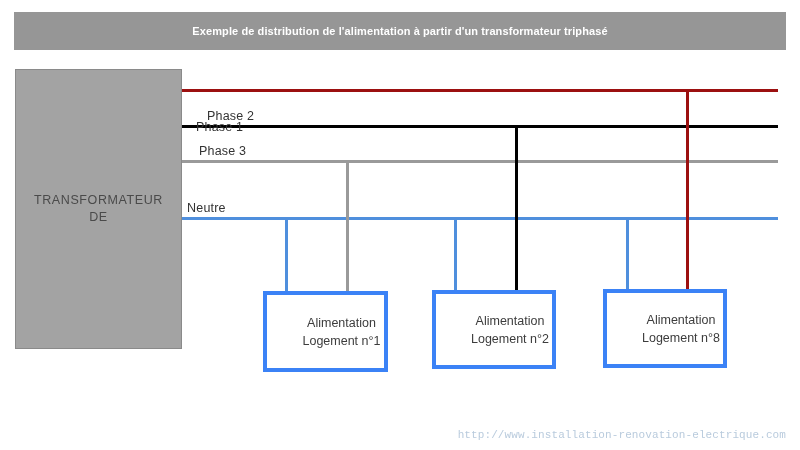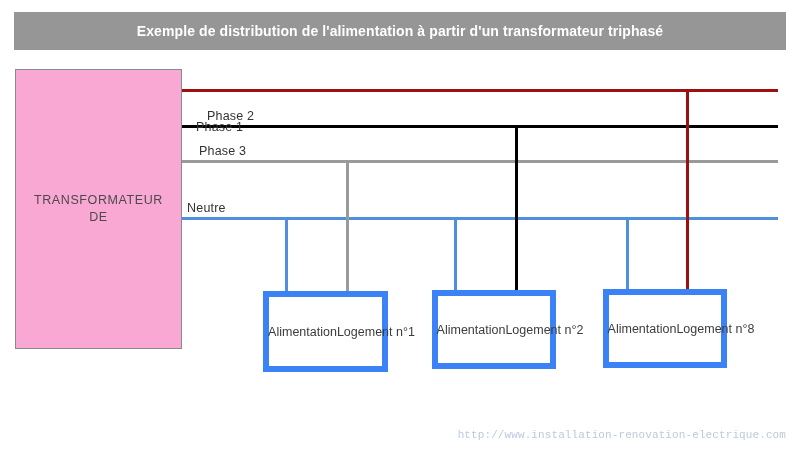"Exemple de distribution de" #title-text { font-size: 14px -> 11px }
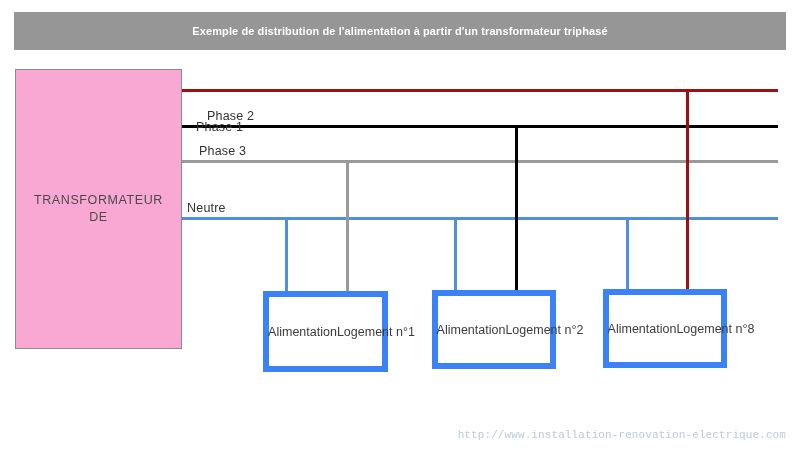"TRANSFORMATEUR" #transformer-box { background: #f9a8d4 -> #a3a3a3 }
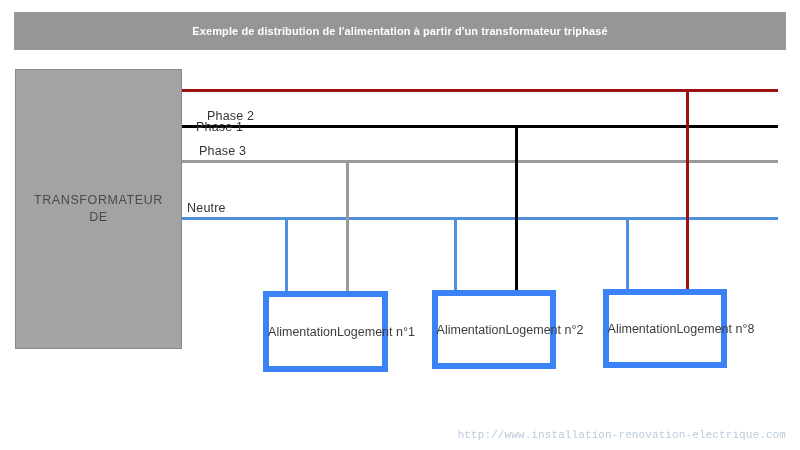"Alimentation" .load-box { border: 6px solid #3b82f6 -> 4px solid #3b82f6; flex-direction: row -> column }
